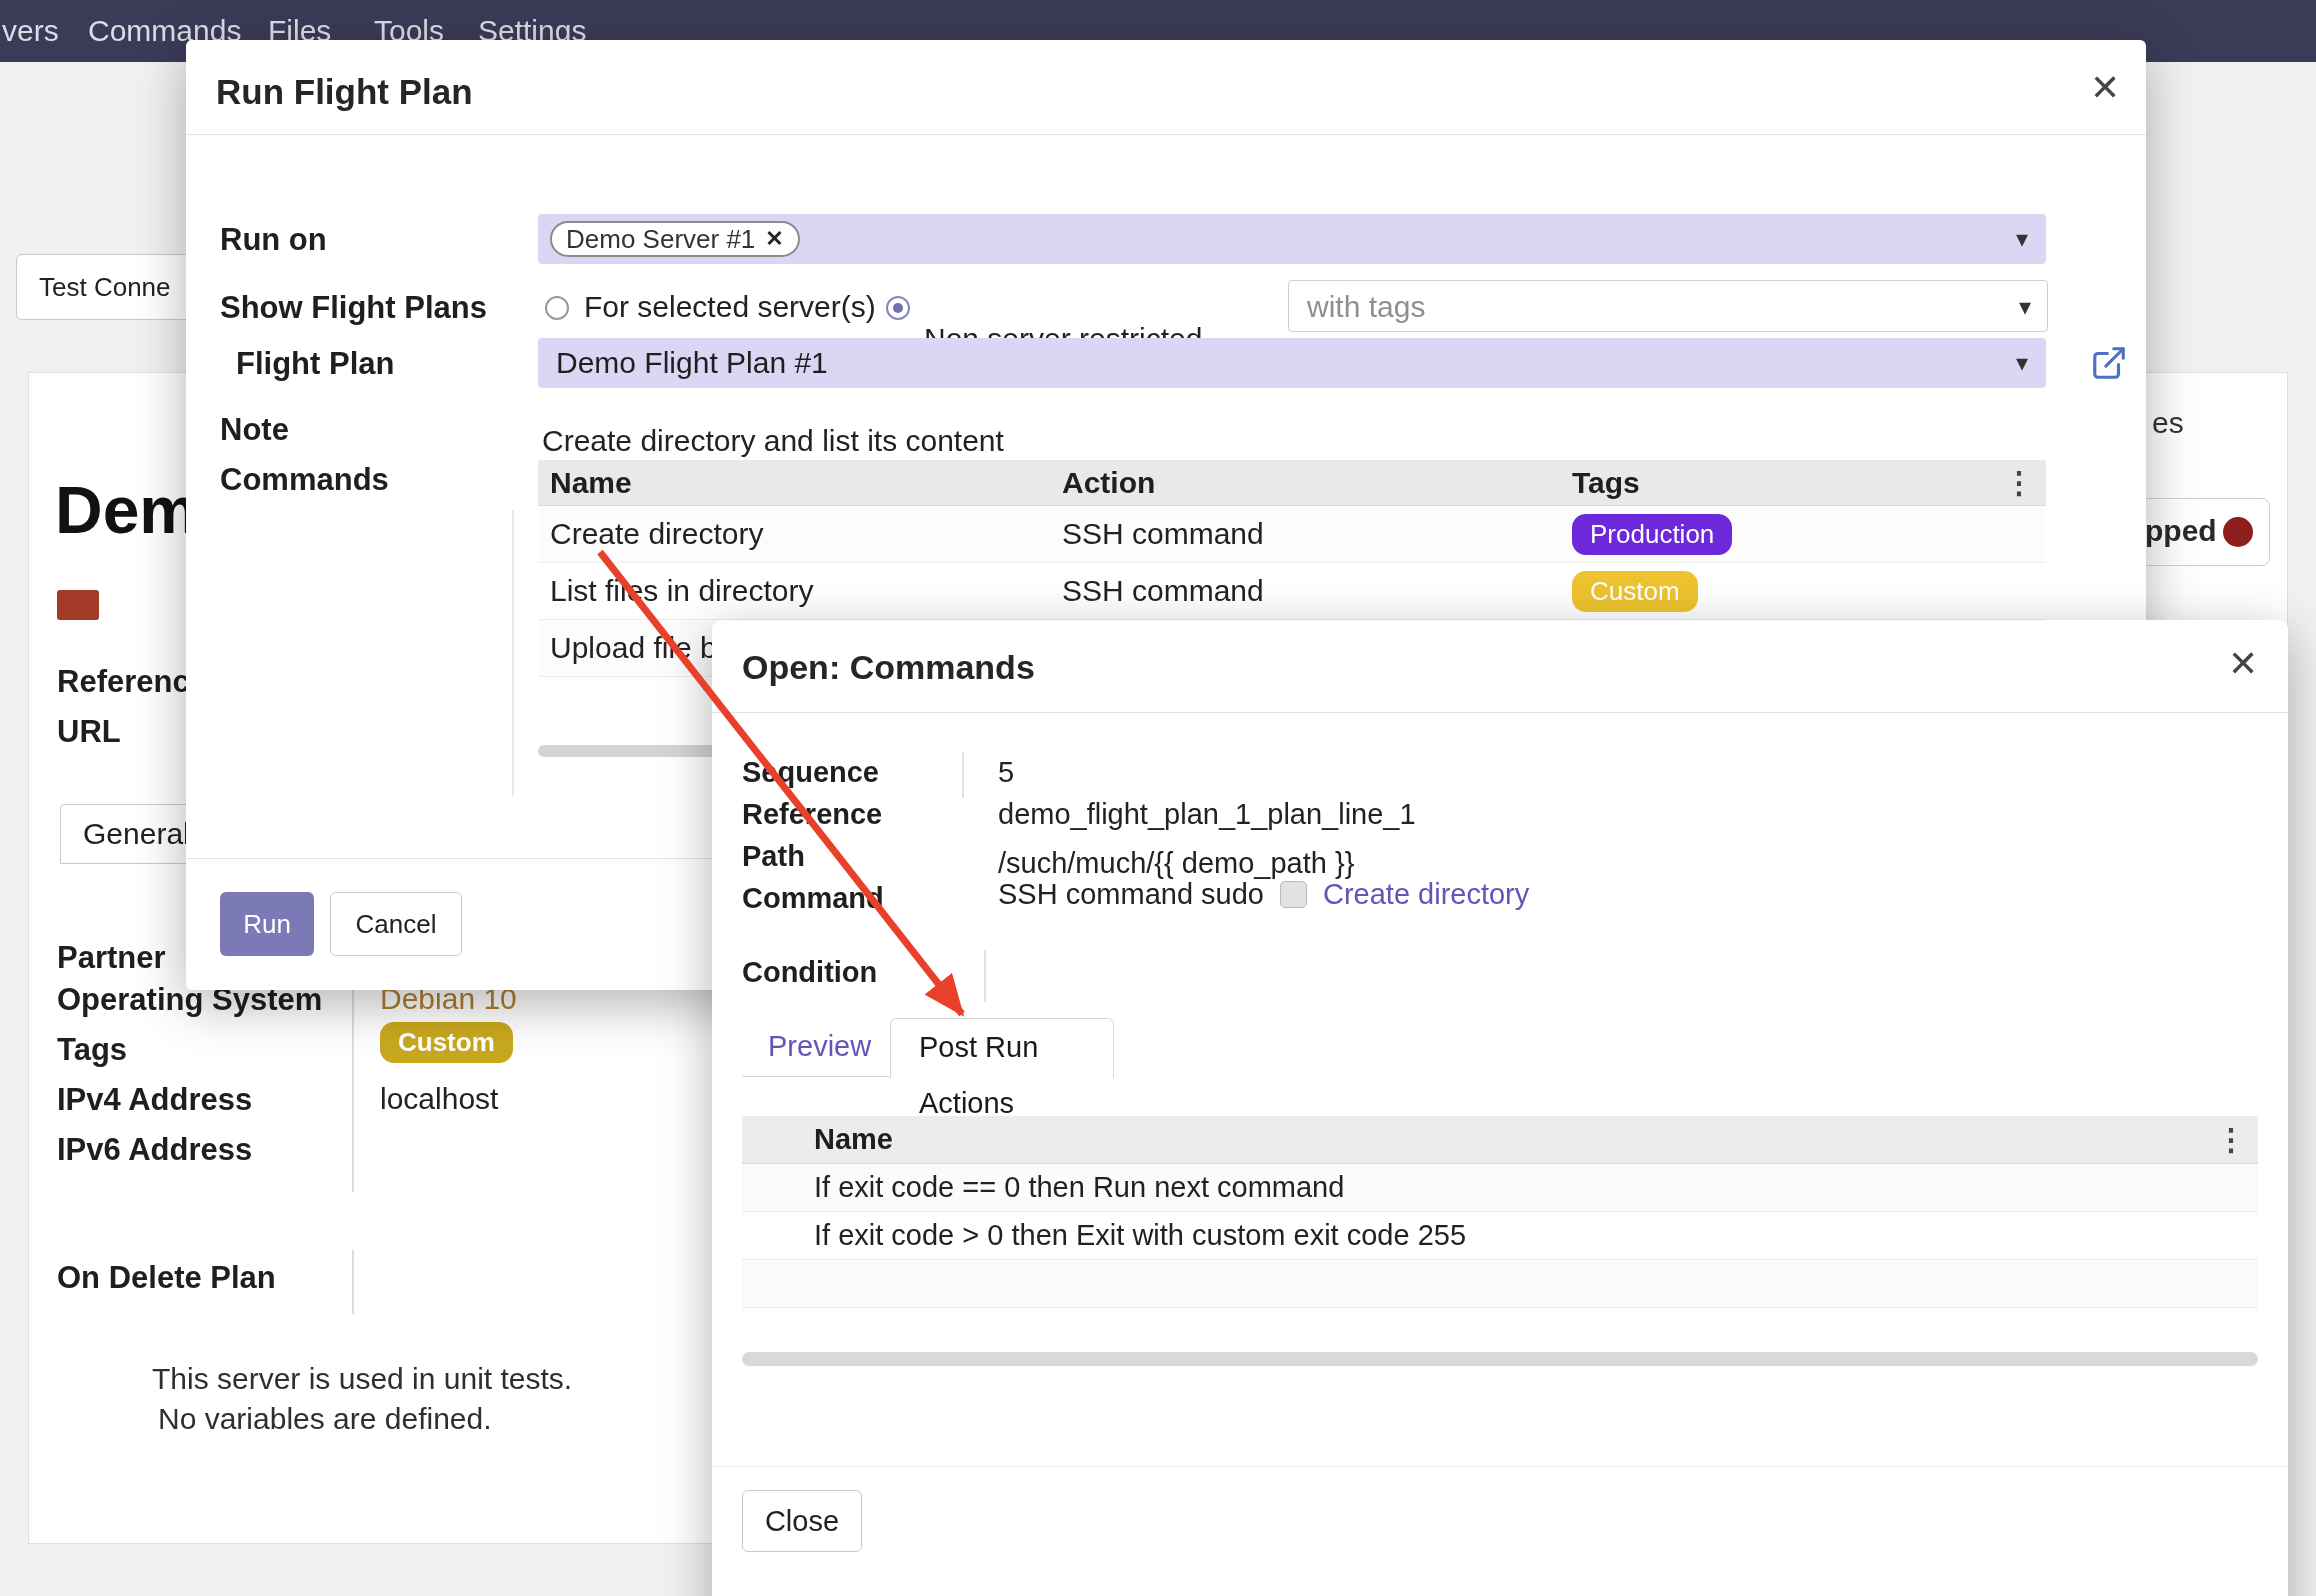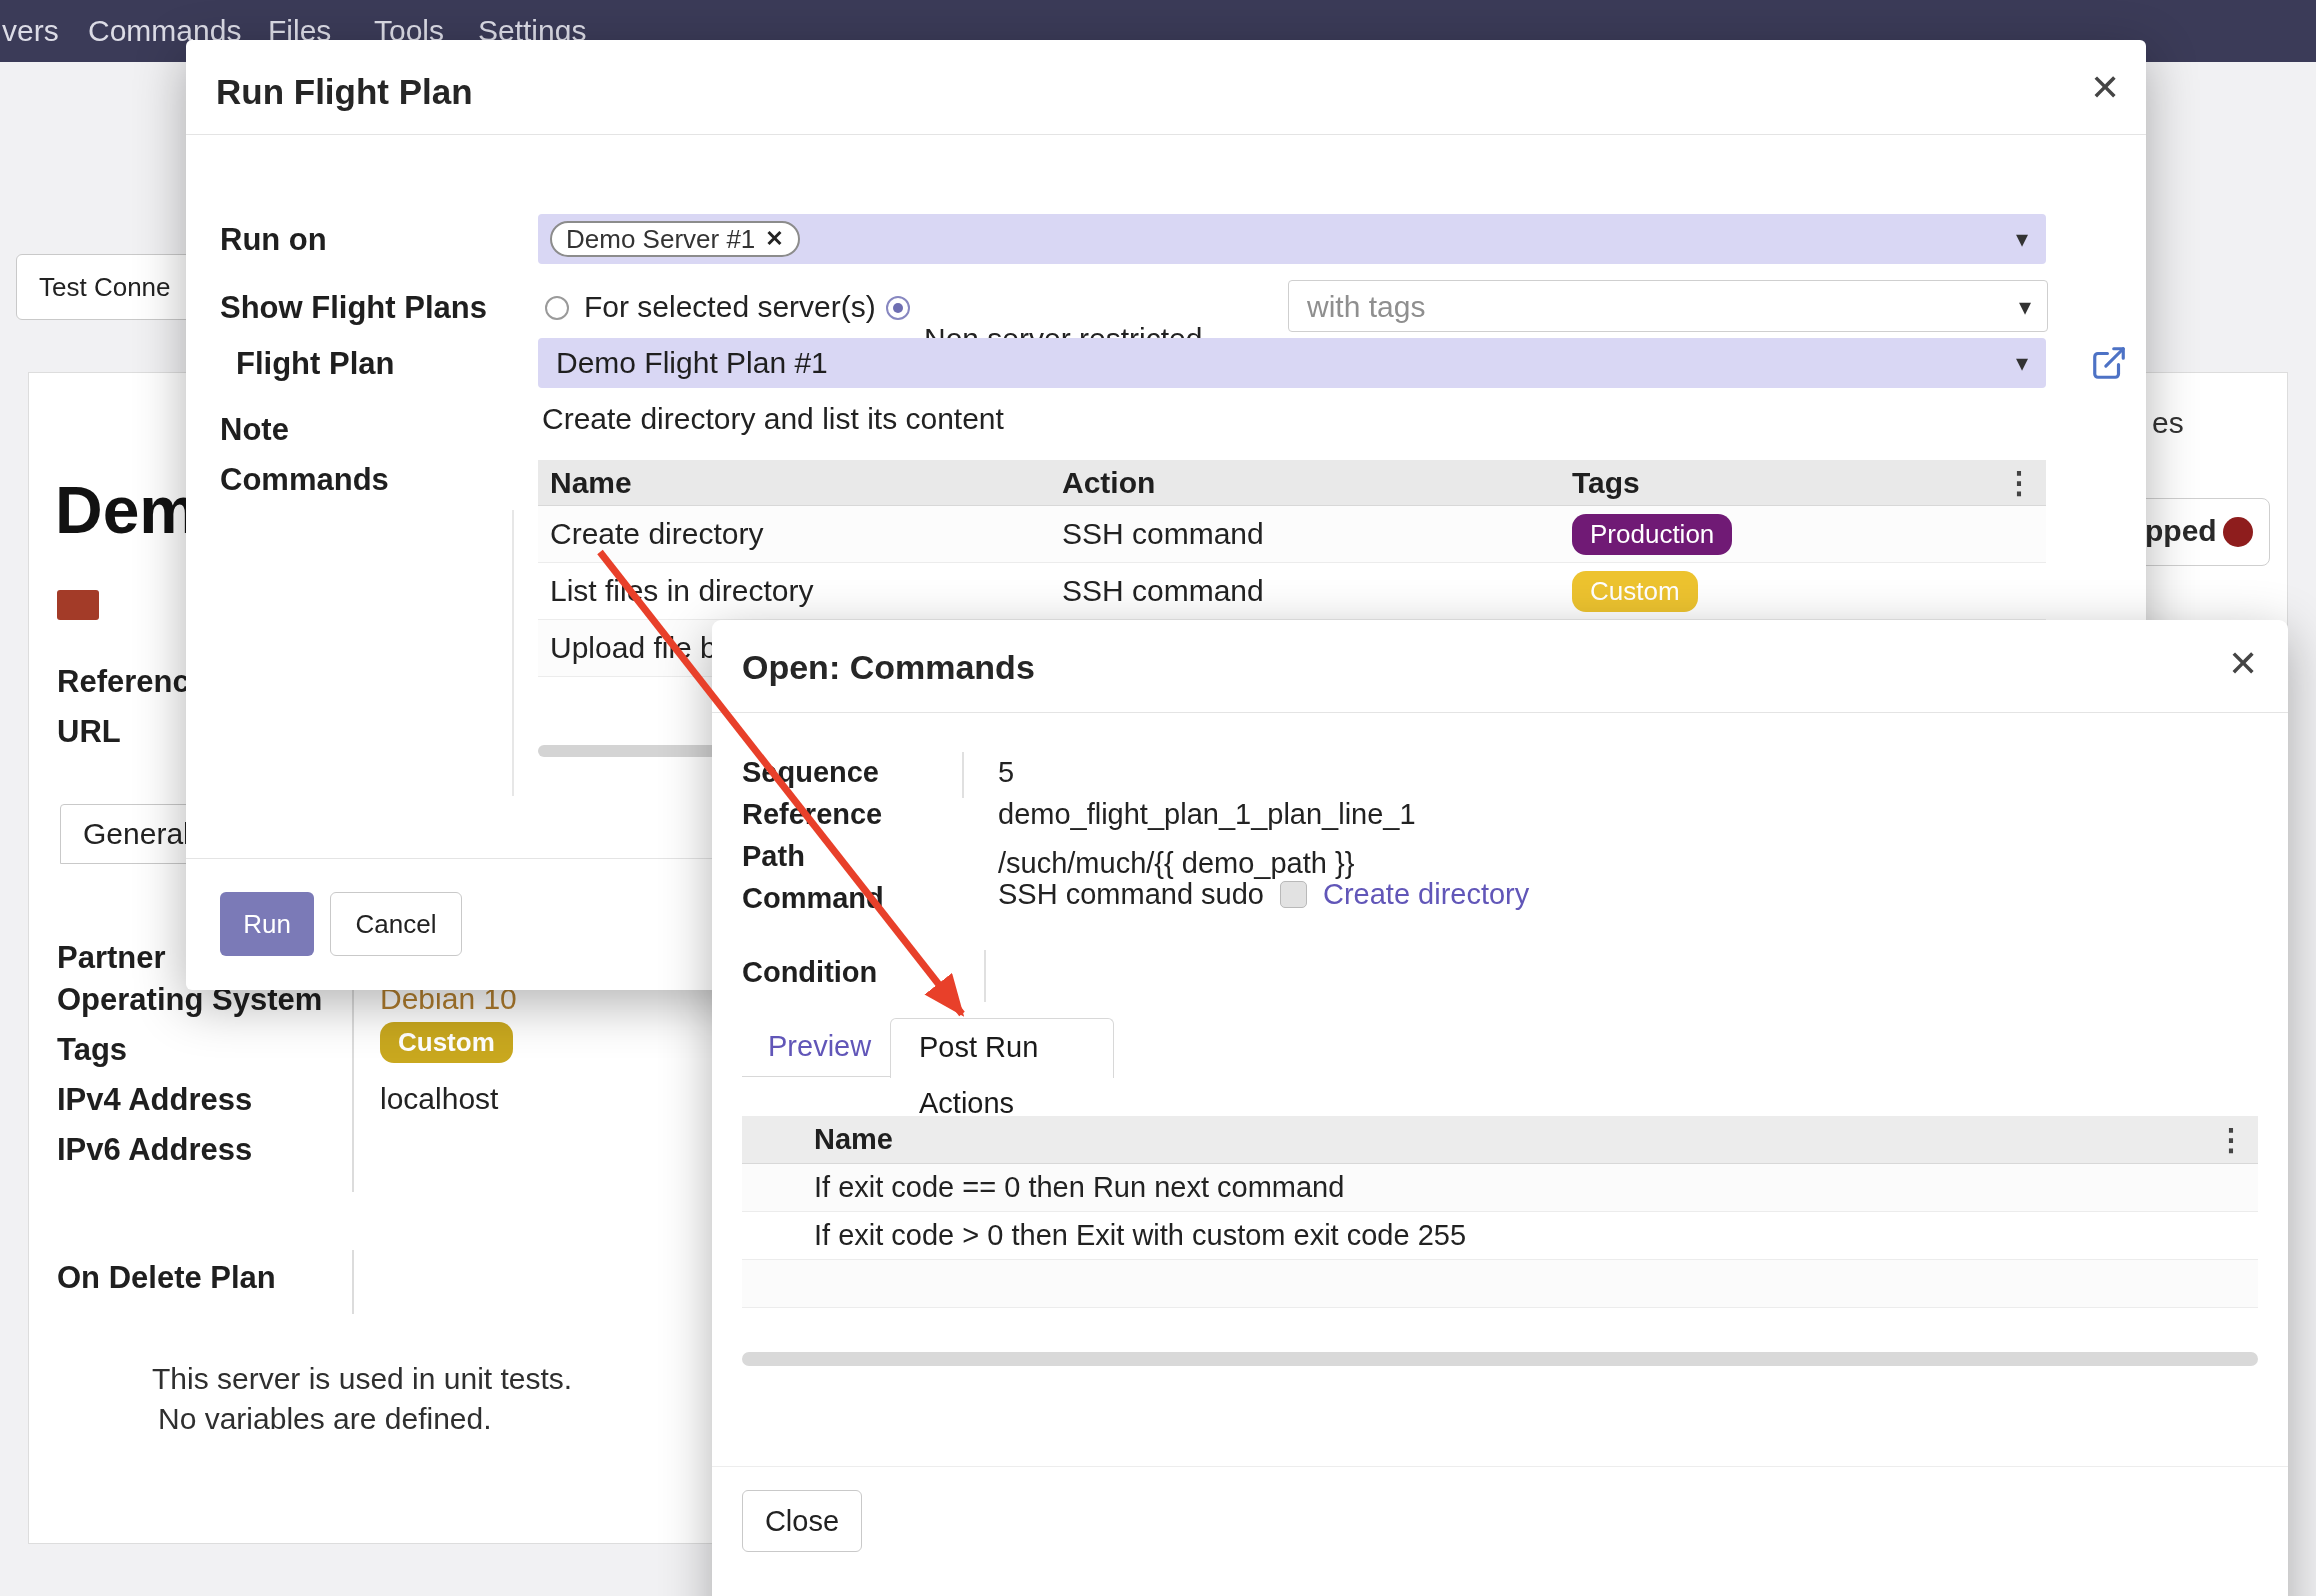"Create directory and list its" div.abs { top: 362px -> 384px }
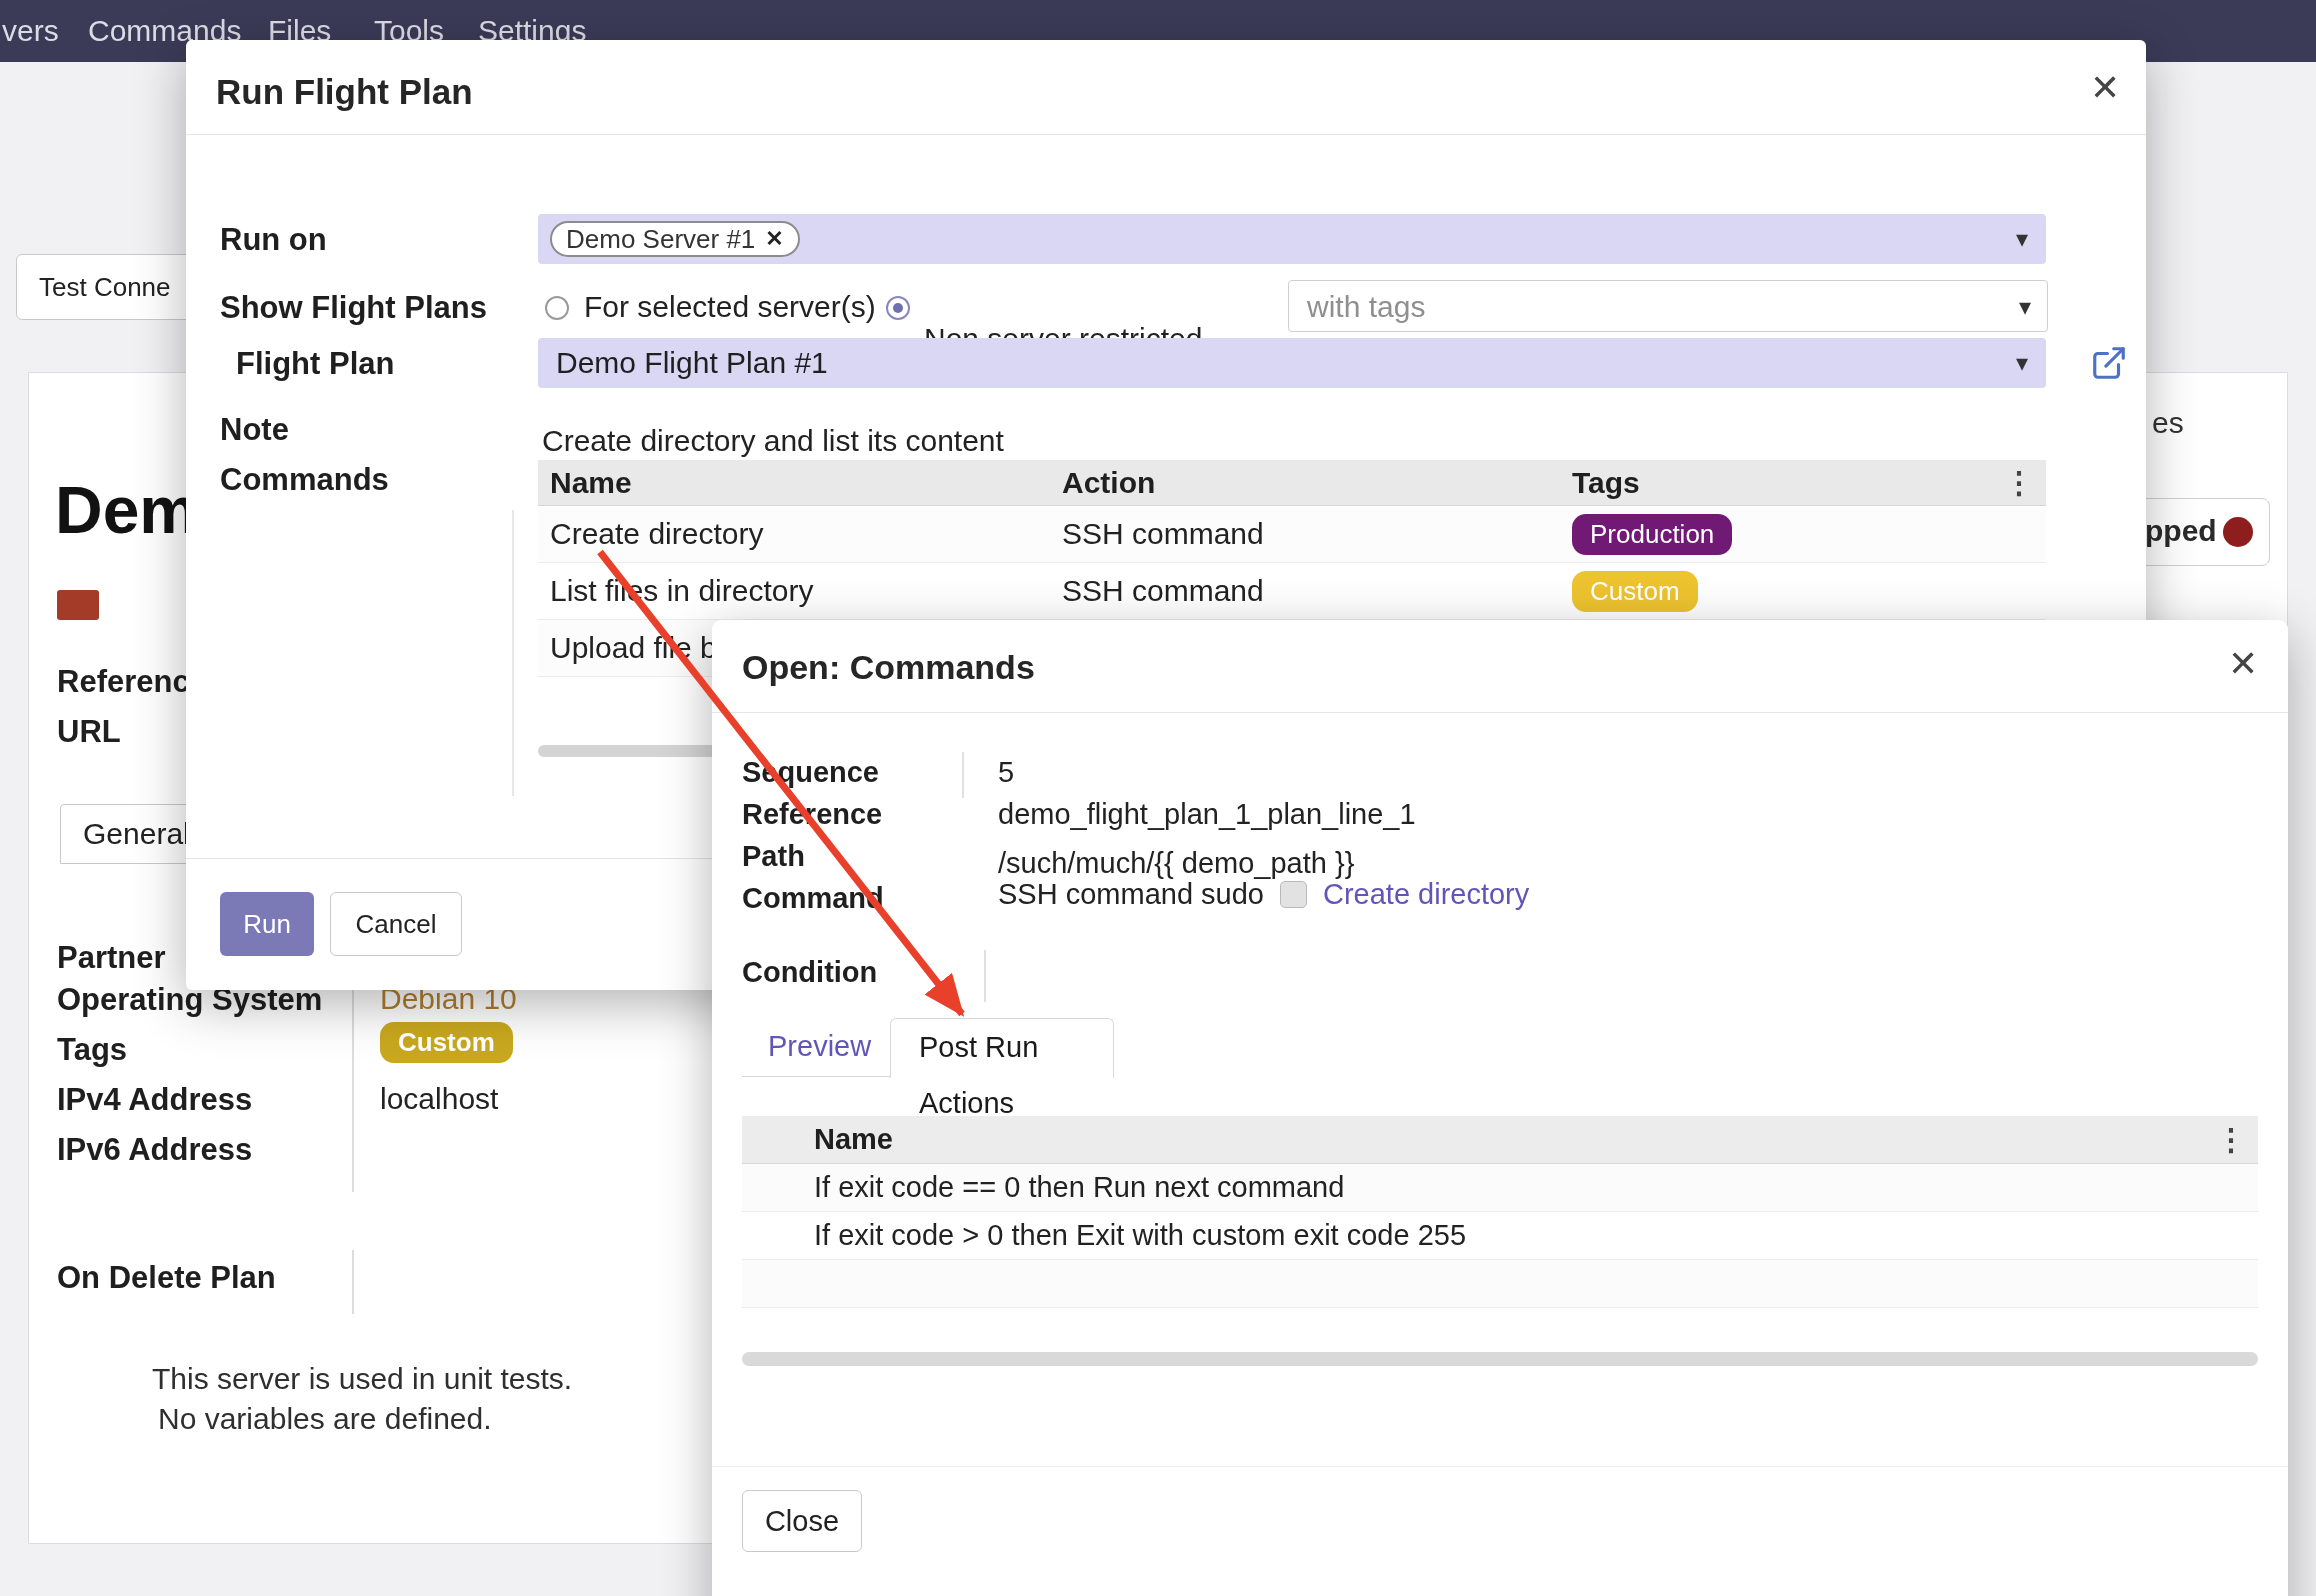"Production" span.badge { background: #701a75 -> #6d28d9 }
